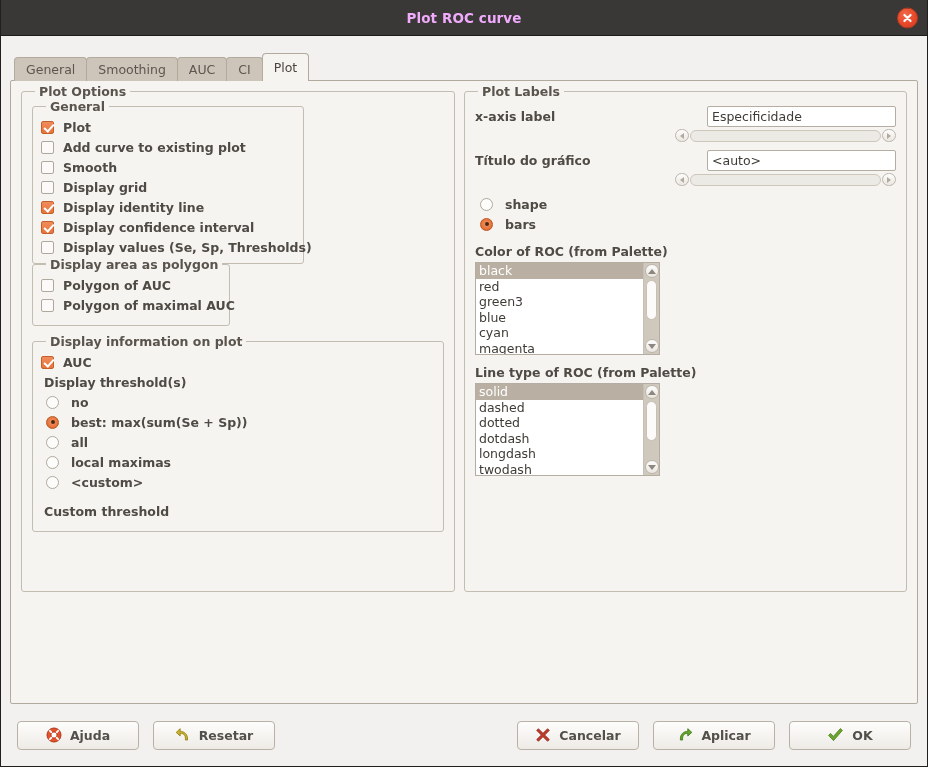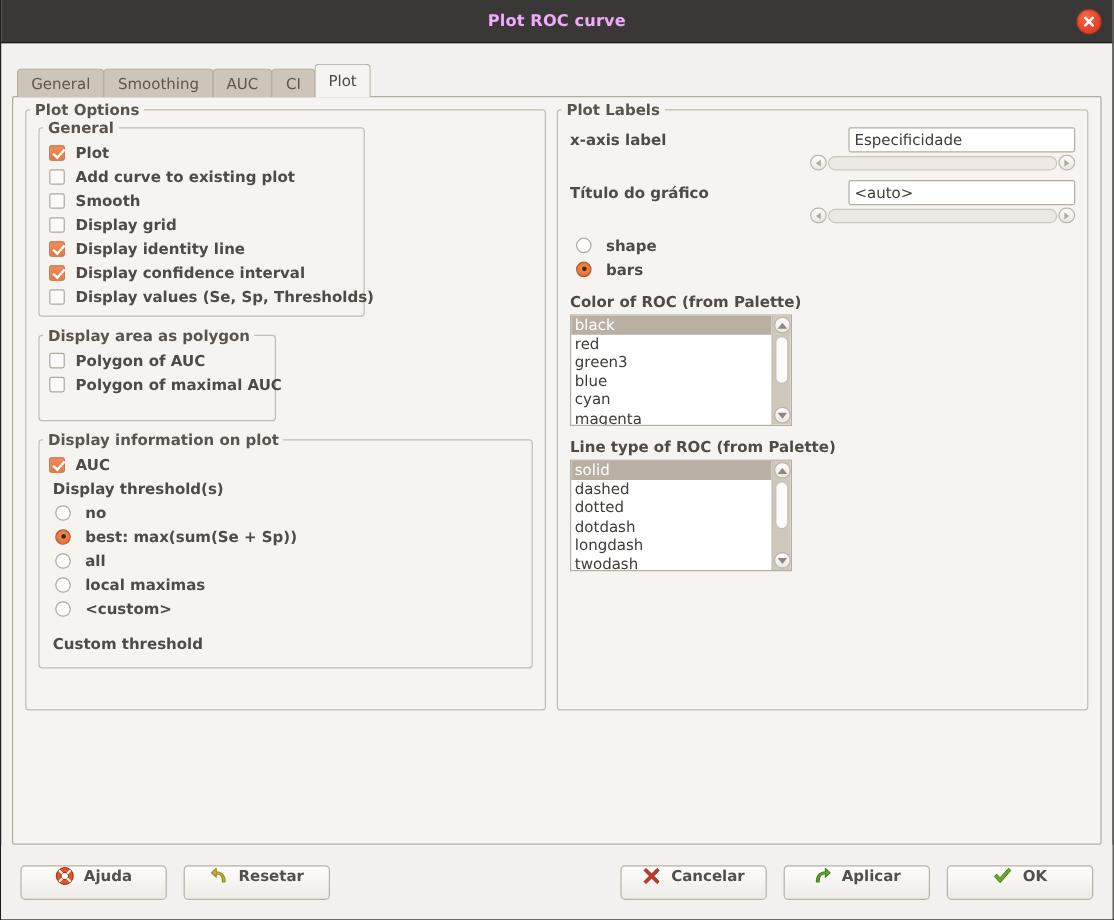"Plot Options" .group > .legend { left: 3px -> 13px }
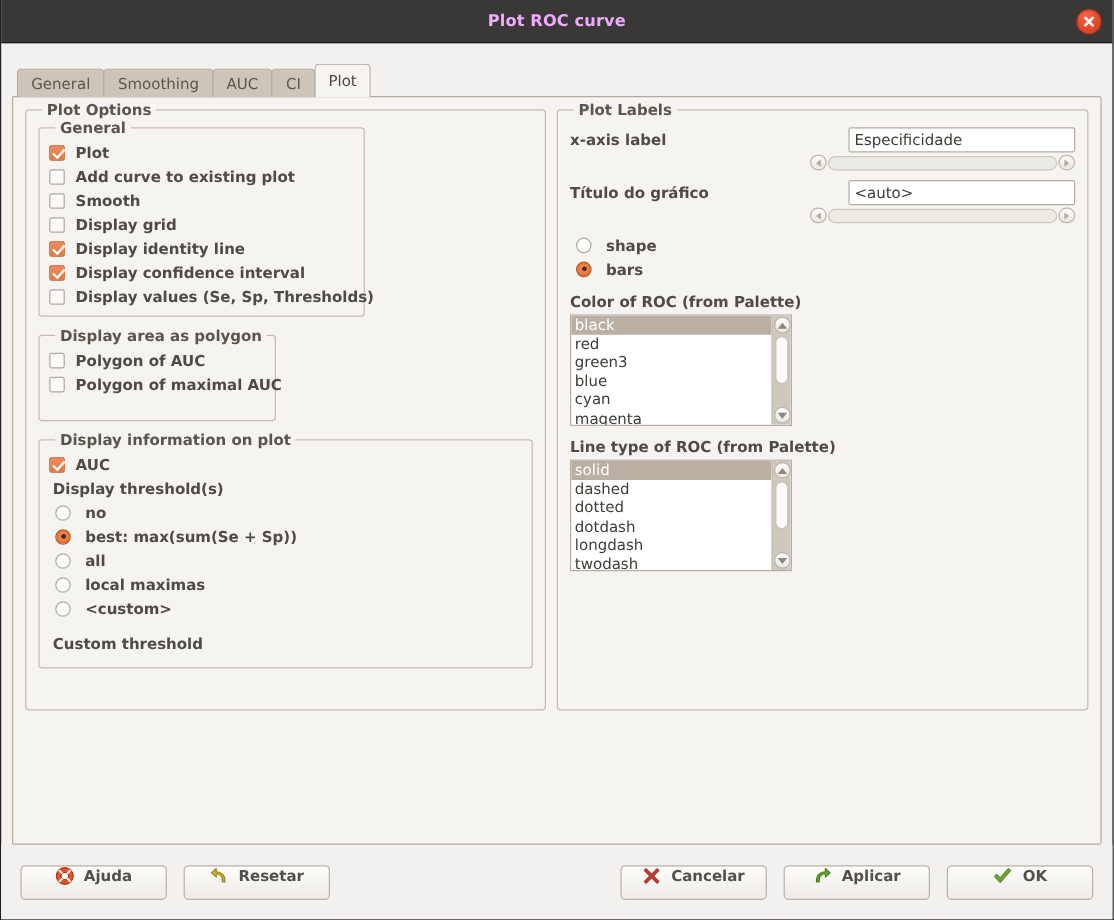"Display area as polygon" div.group { margin-top: 15px -> none; padding: 10px 8px 20px 8px -> 10px 8px 10px 8px }
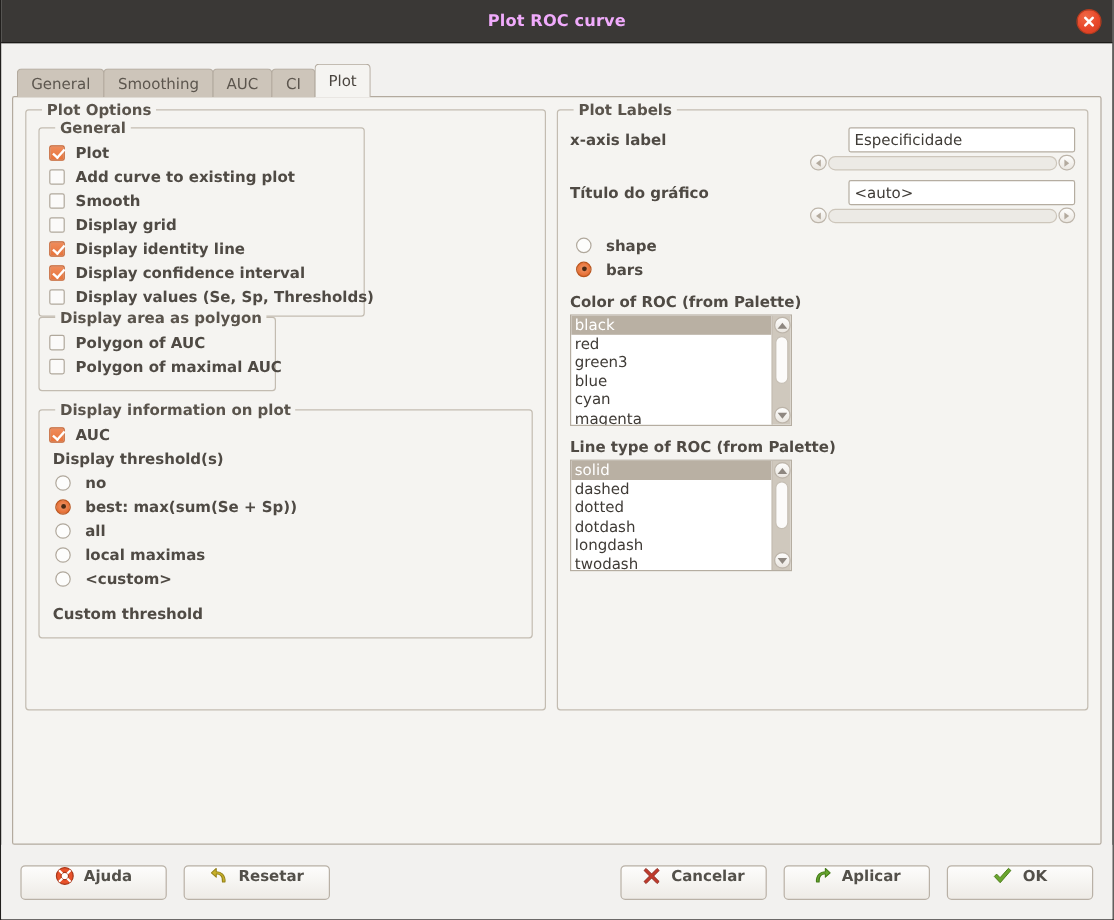"Ajuda" .btn { align-items: flex-start -> center }
